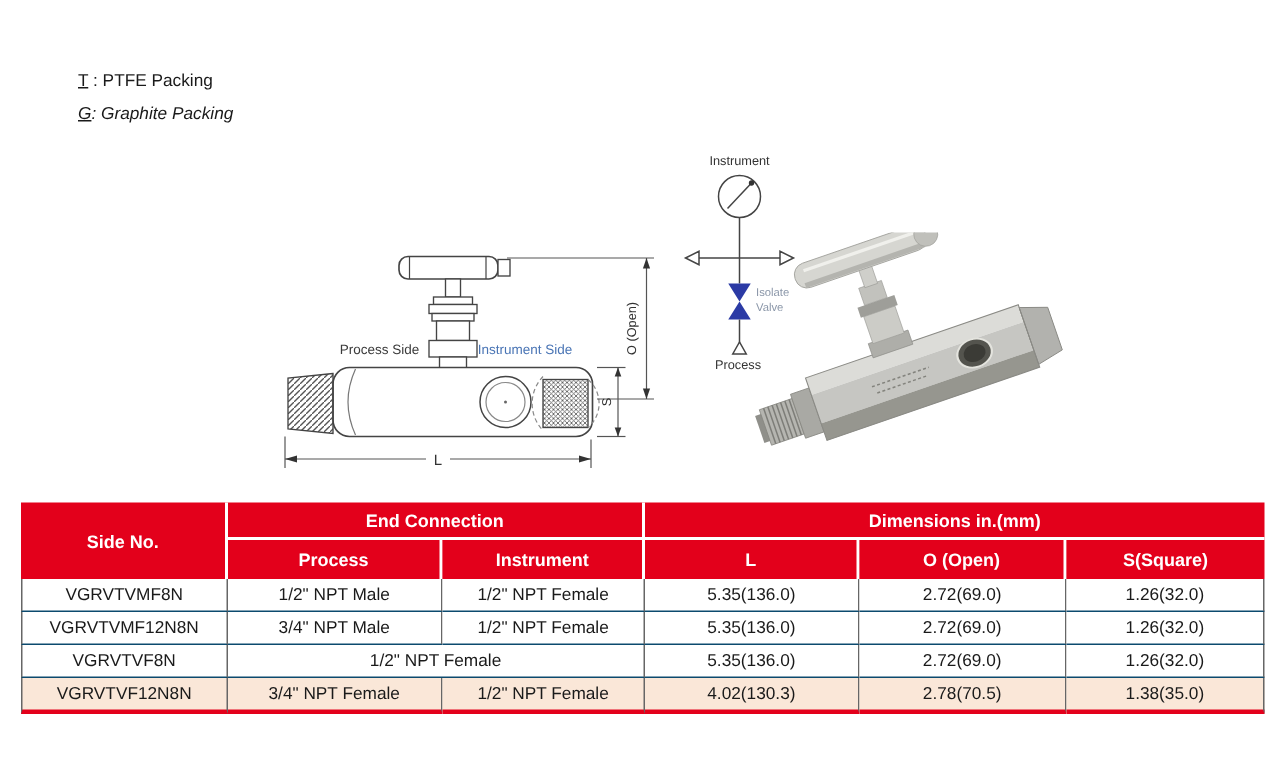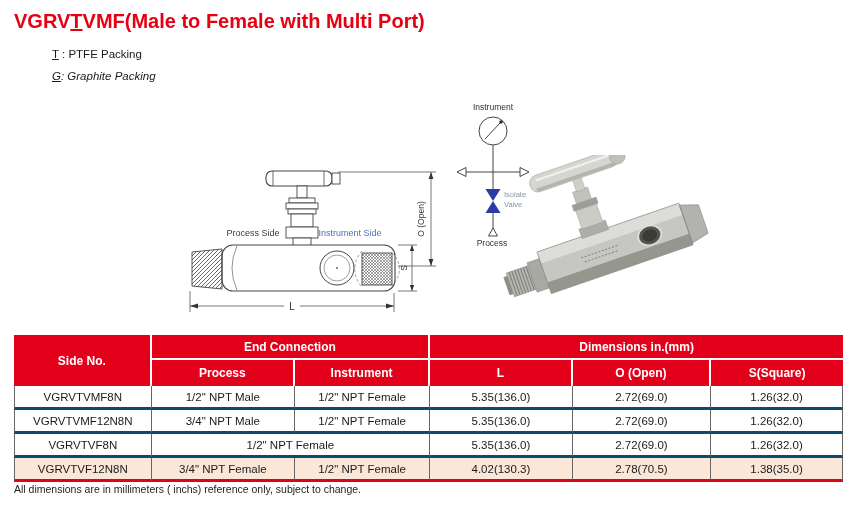"VGRVTVMF(Male to Female with Multi" div.title { html: <div><span>VGRV</span><span>T</span><span>VMF(Male to Female with Multi Port)</span></div> -> none }
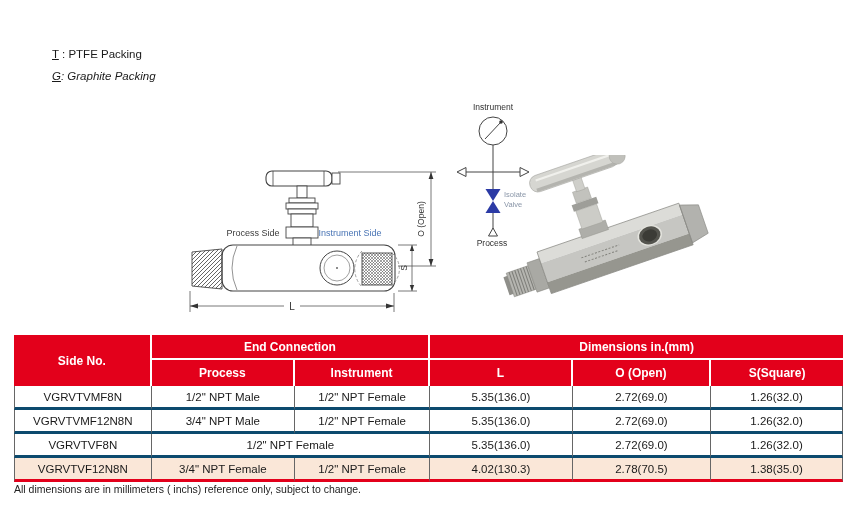"VGRVTVMF8N" table.spec td { border-bottom: 3px solid #0c4a6e -> 1px solid #0c4a6e }
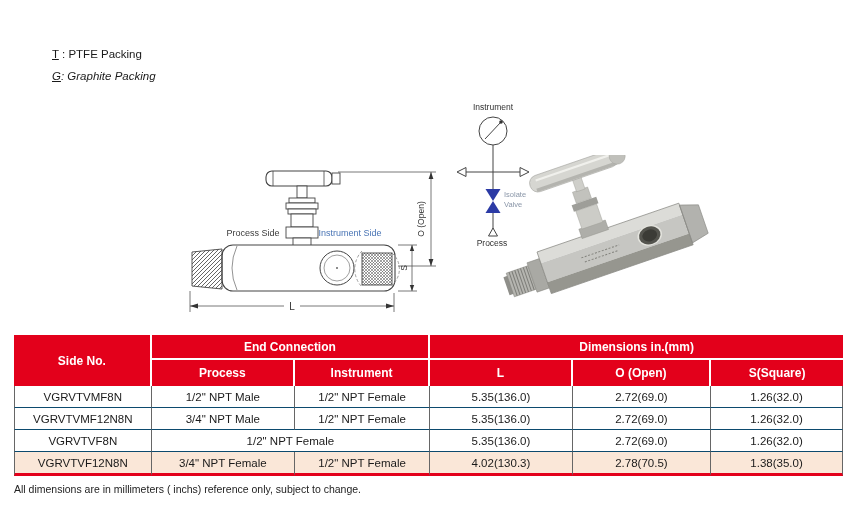"All dimensions are in millimeters" div.footnote { html: <div>All dimensions are in millimeters ( inchs) reference only, subject to change.</div> -> none }
